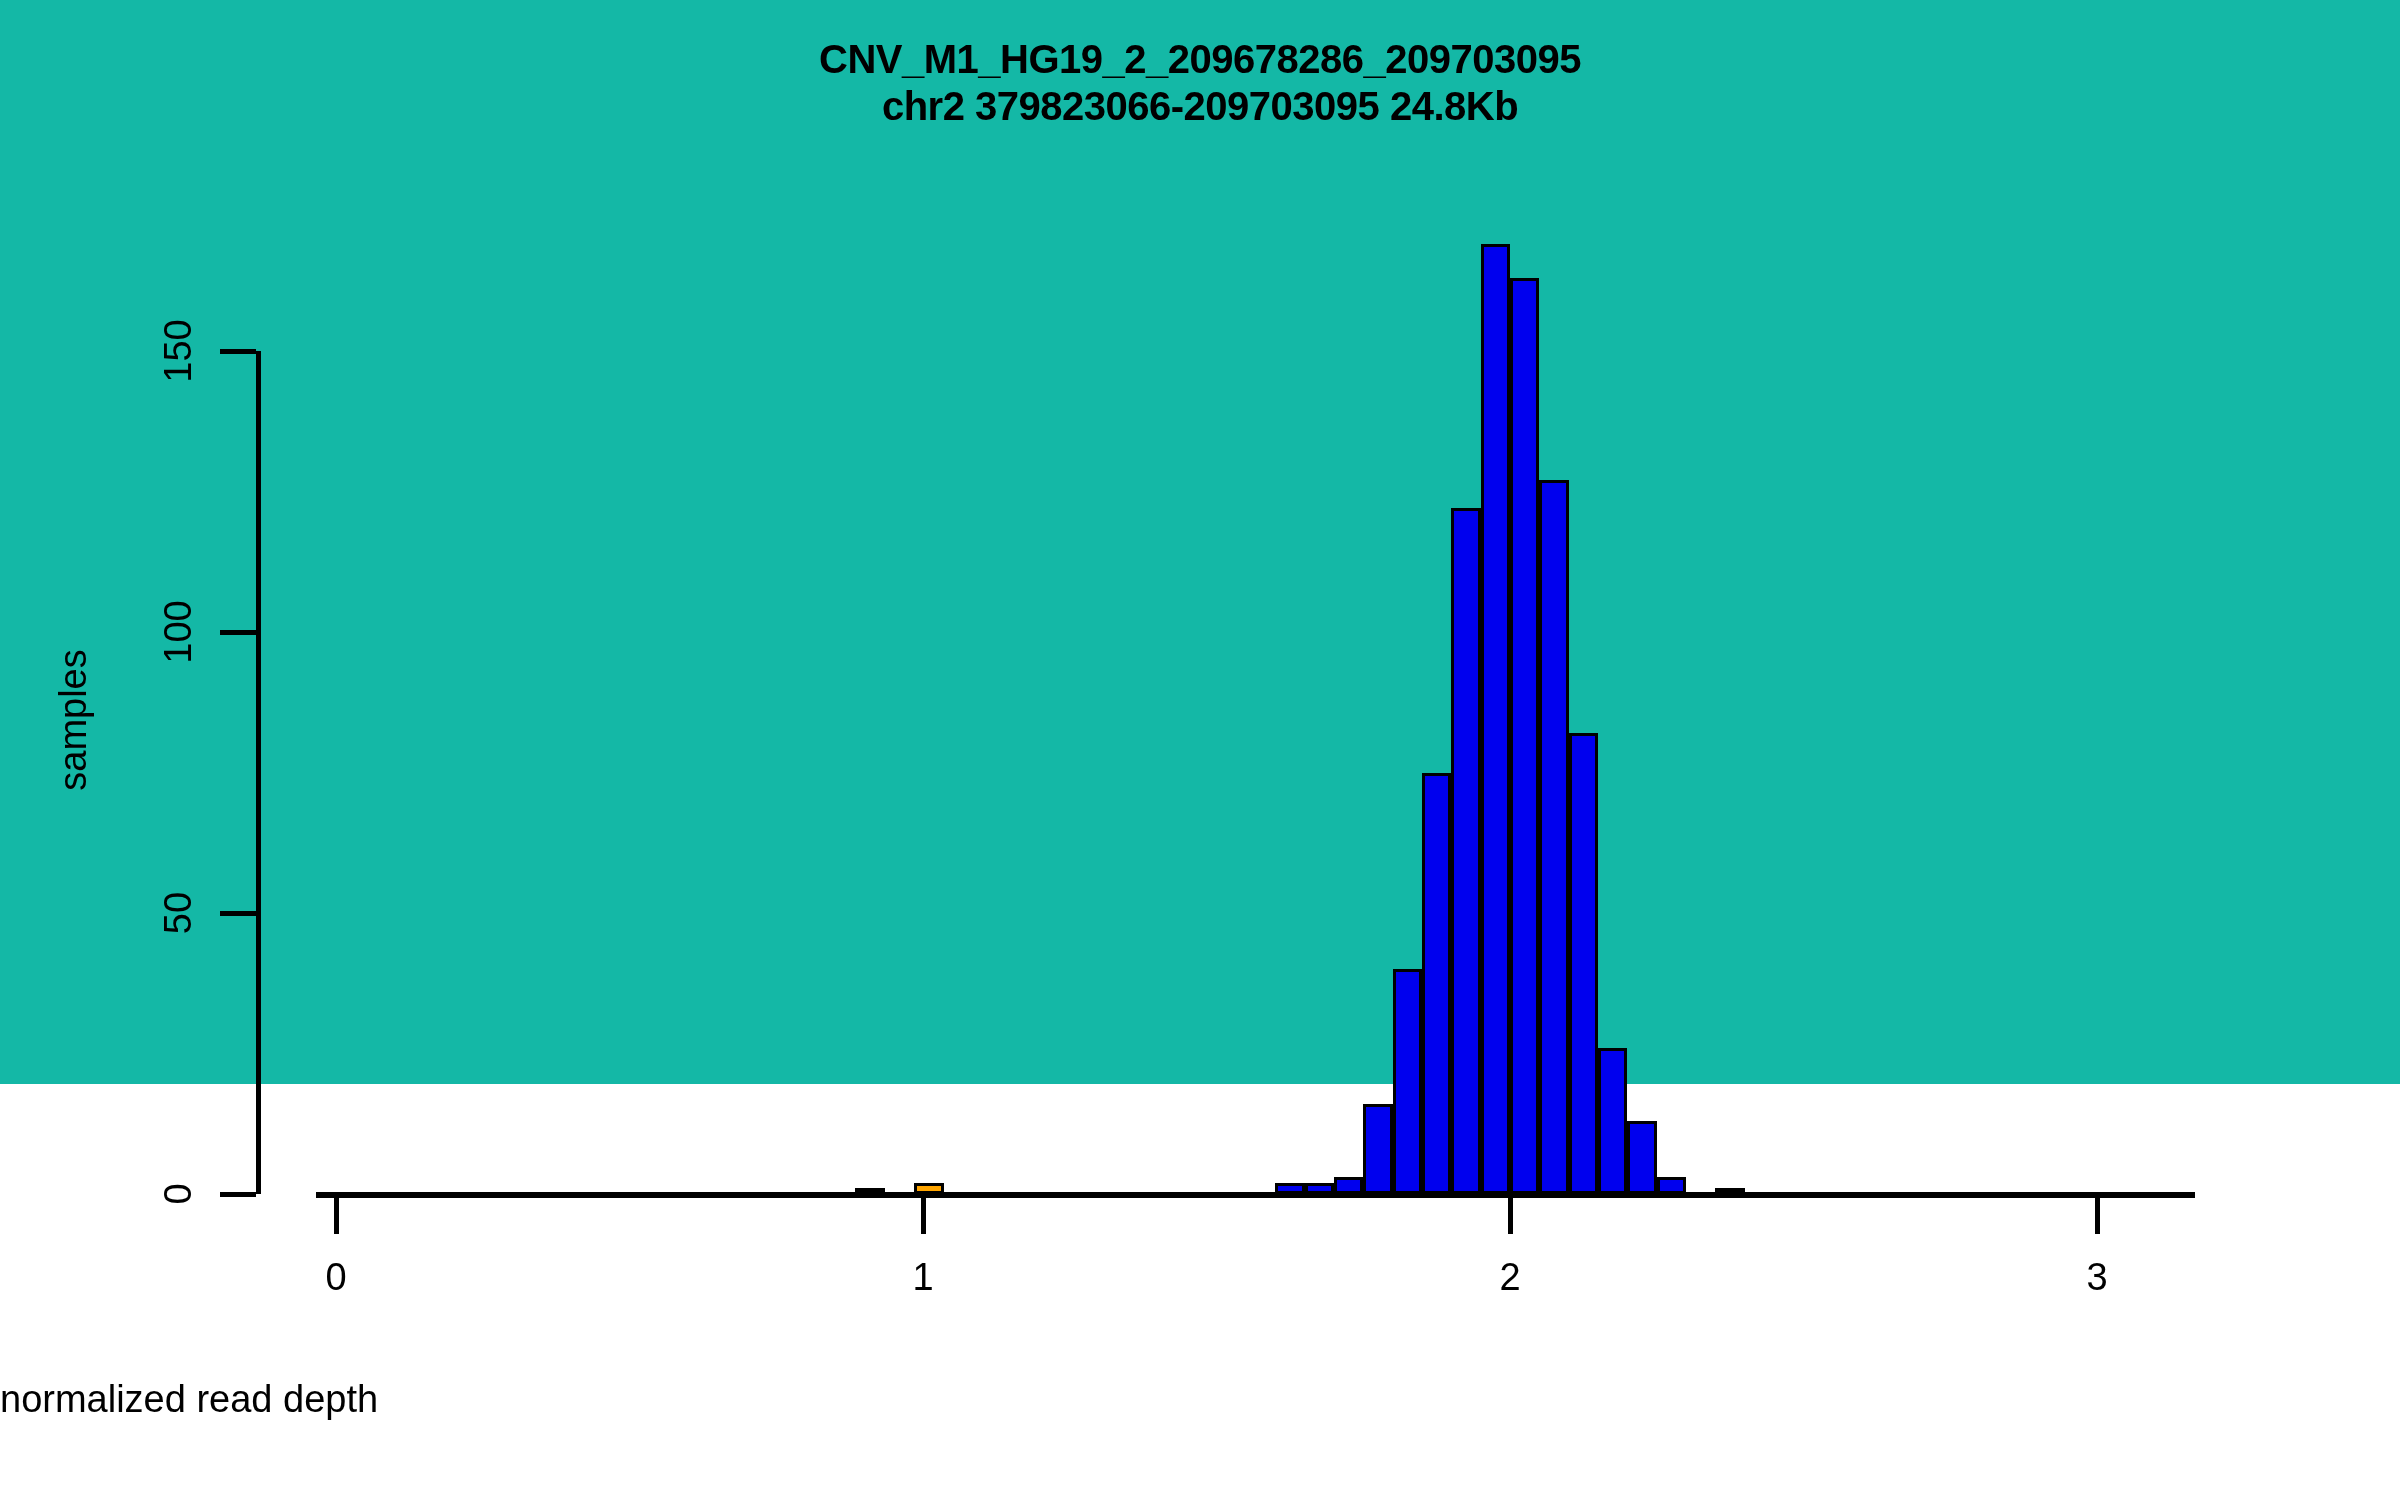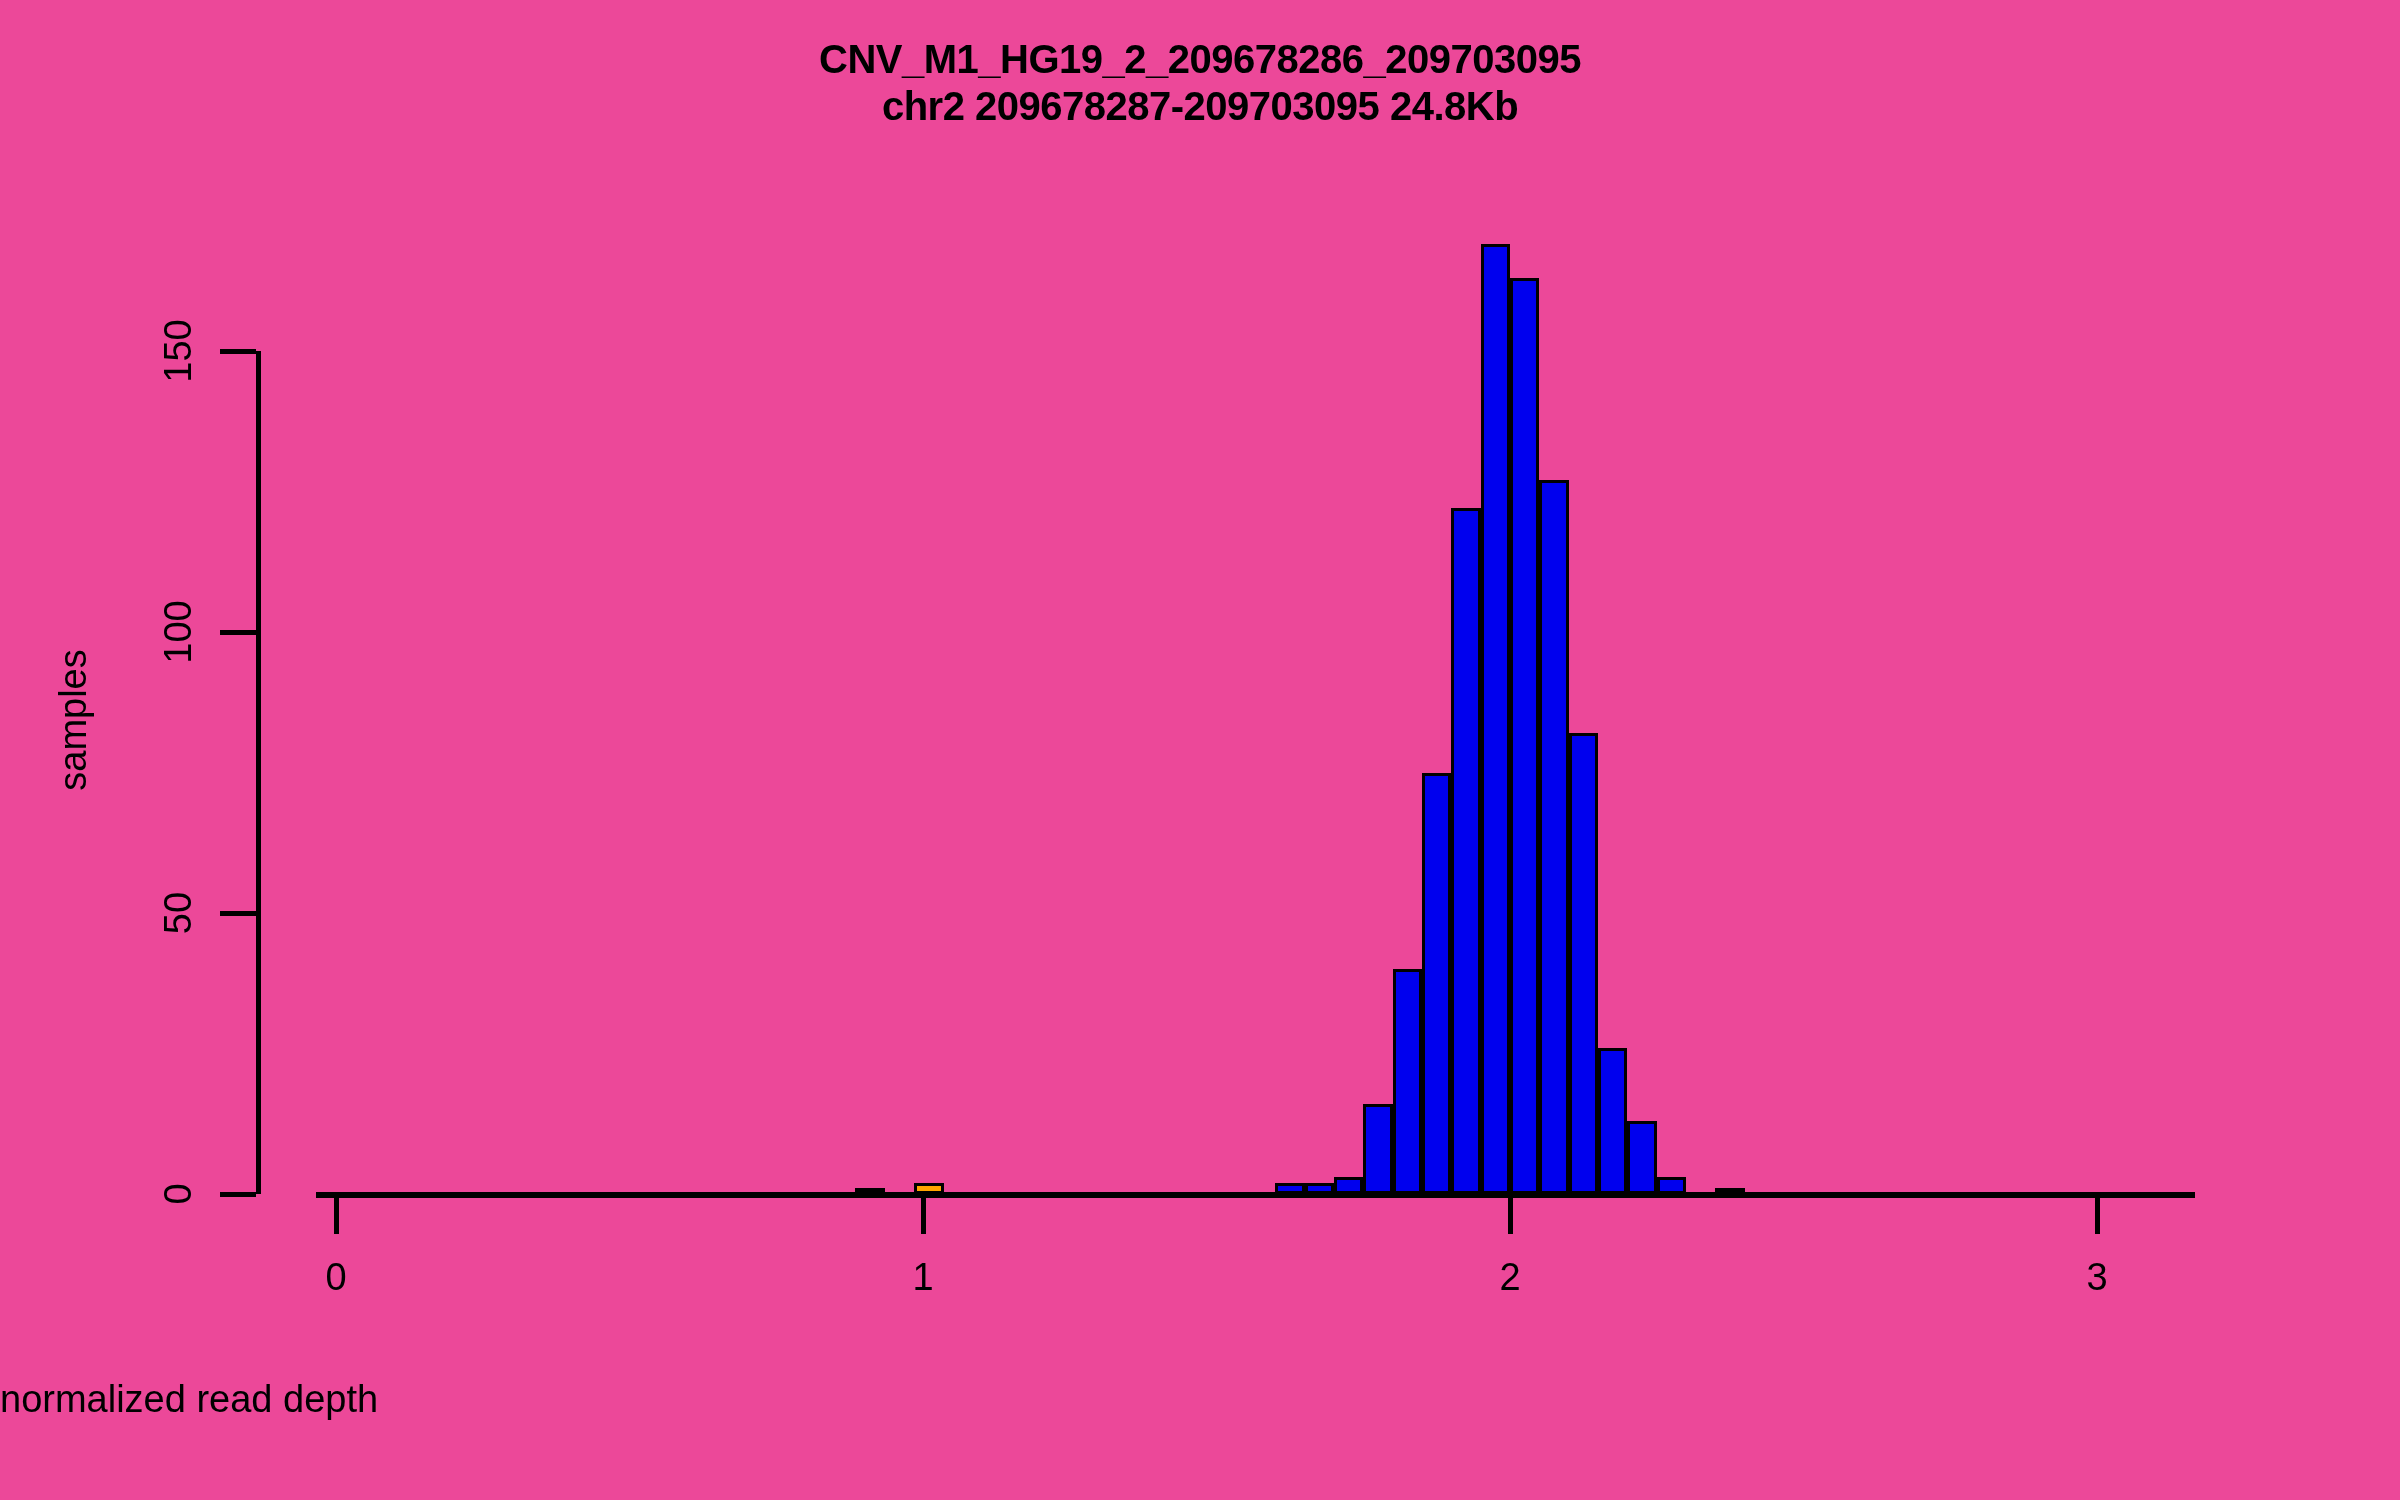"CNV_M1_HG19_2_209678286_209703095" #figure { background: #ec4899 -> #14b8a6; height: 1500px -> 1084px }
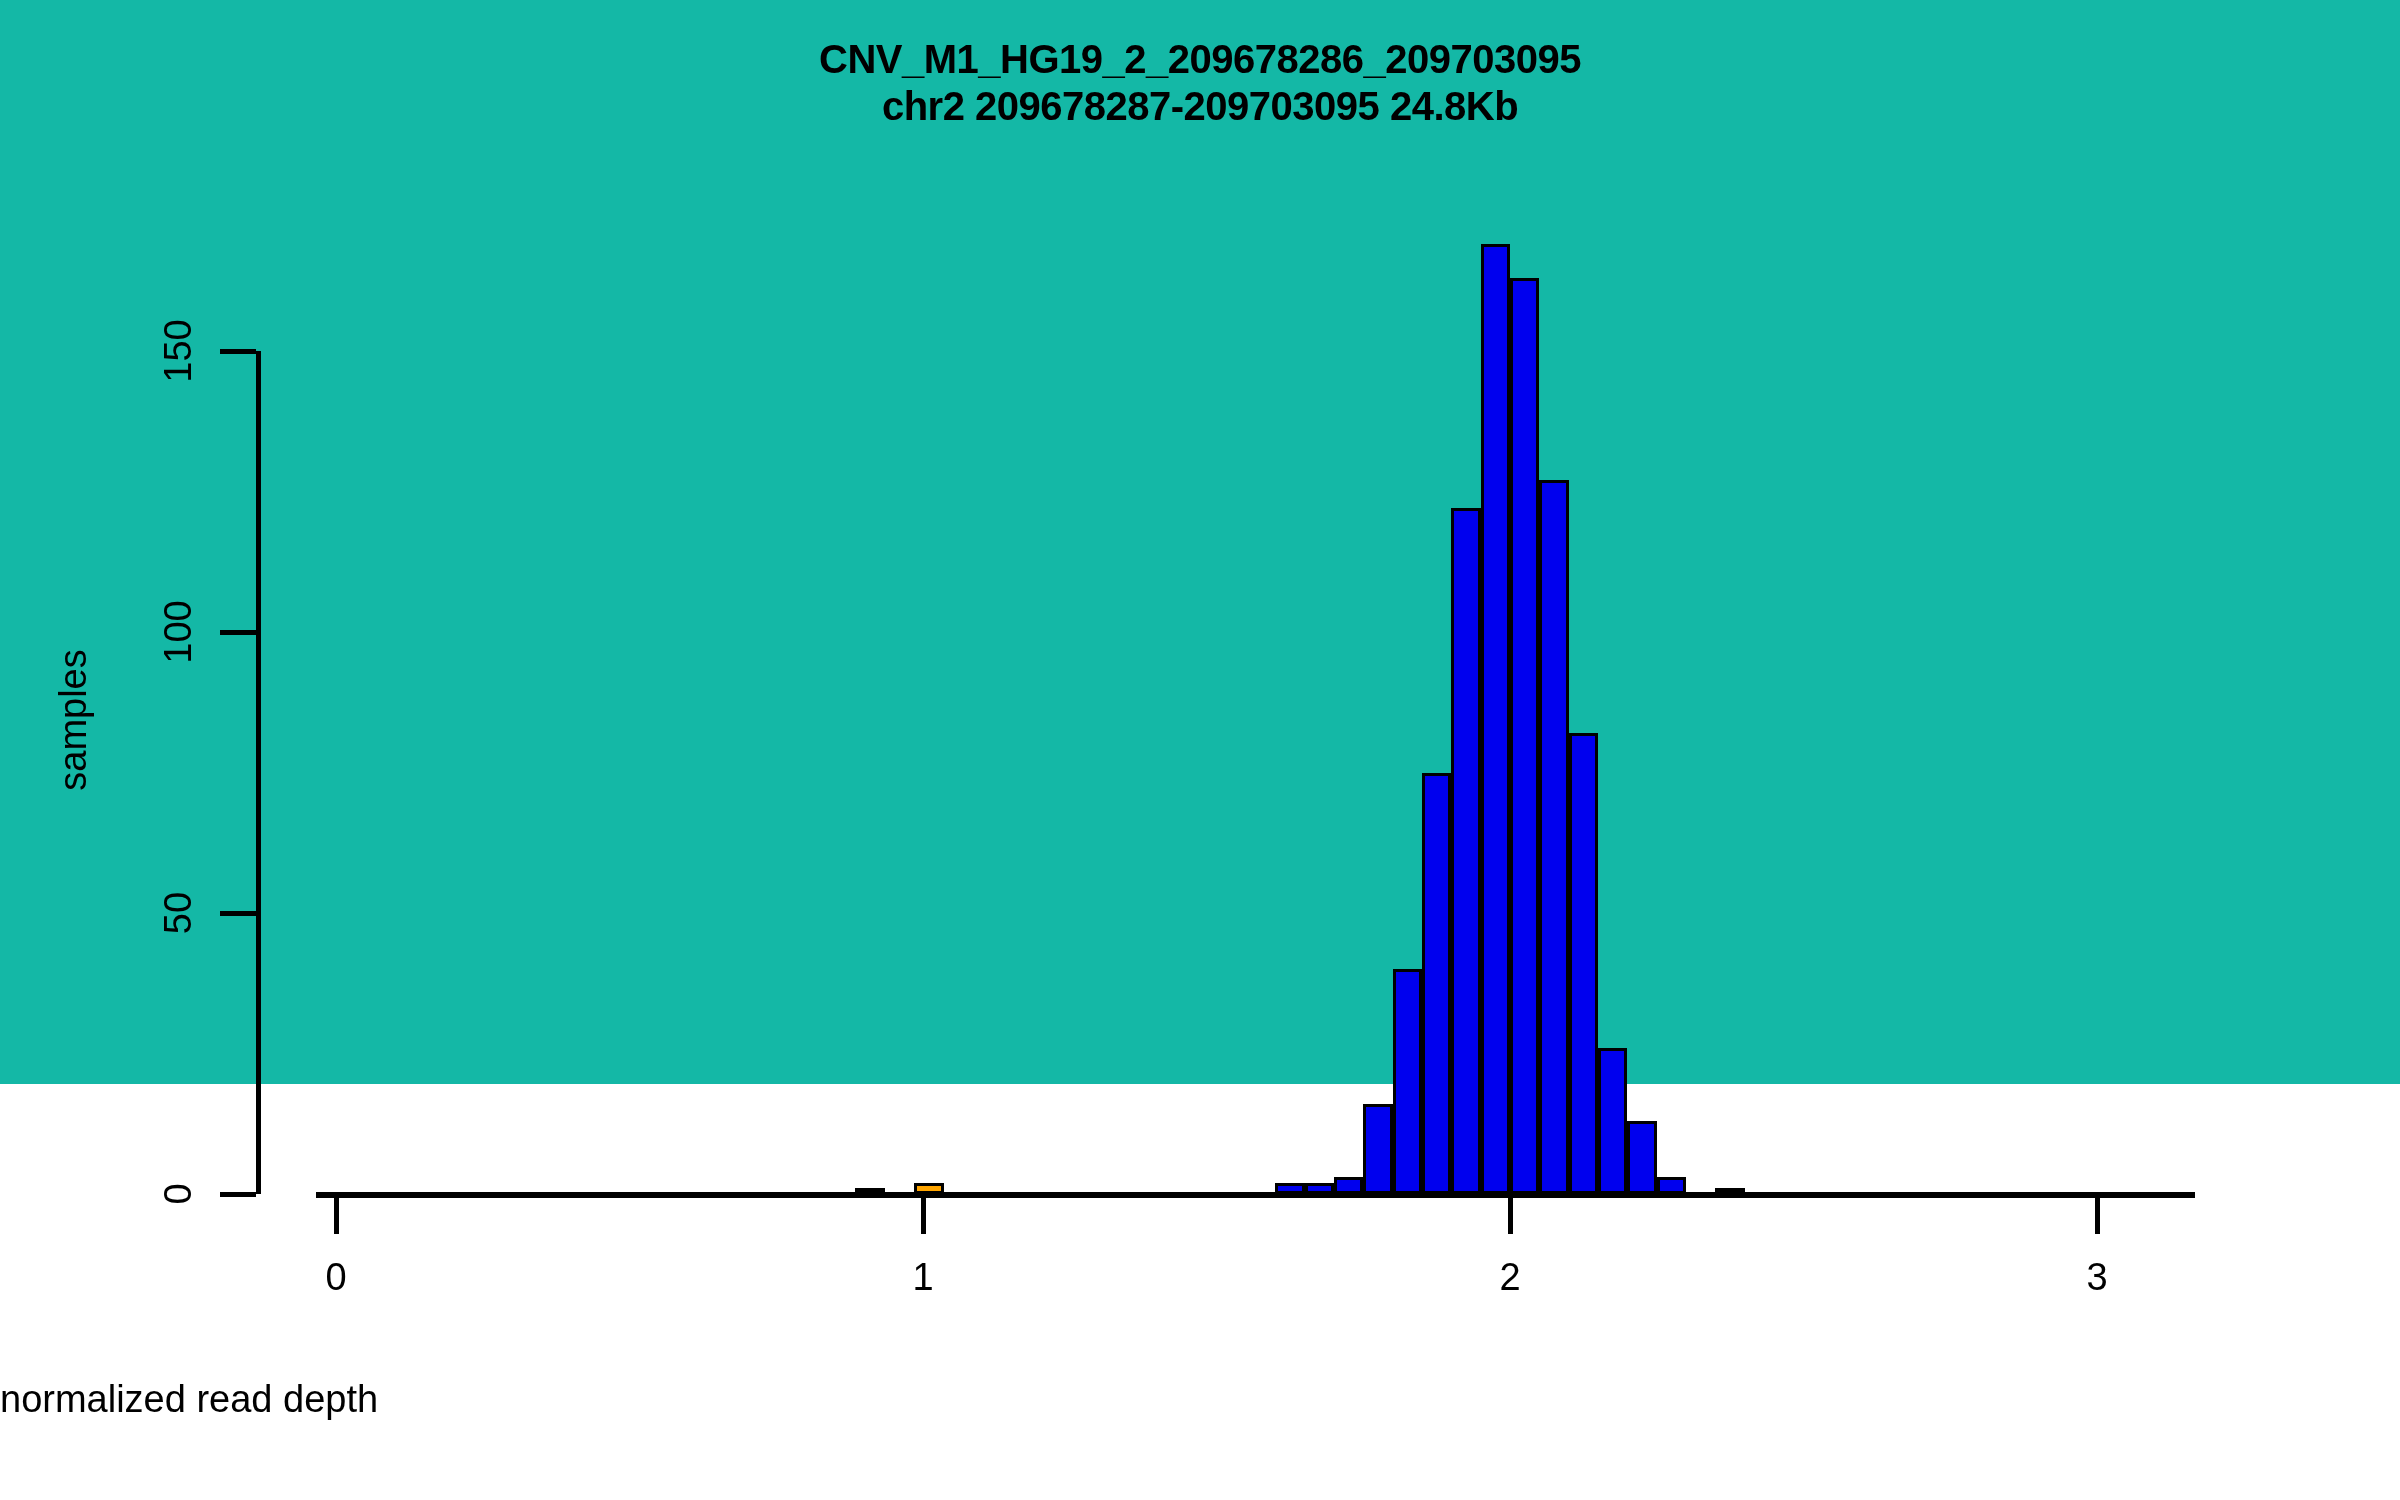"chr2 209678287-209703095 24.8Kb" div.title-line { text: 209678287-209703095 -> 379823066-209703095 }
